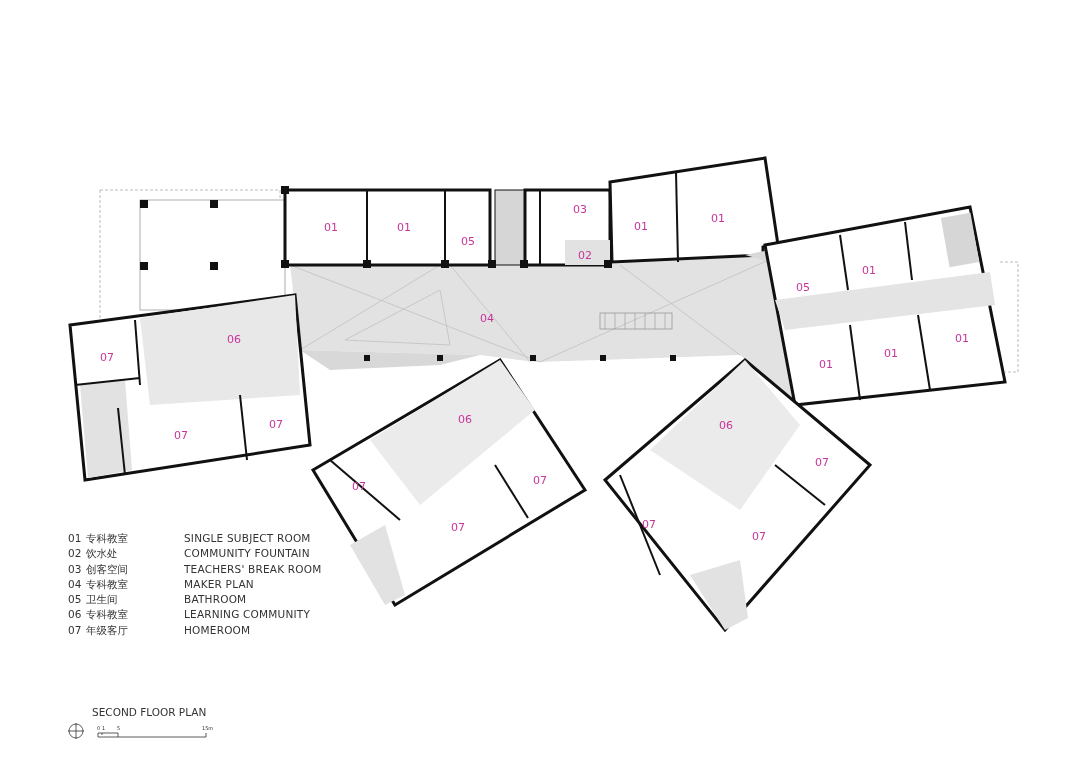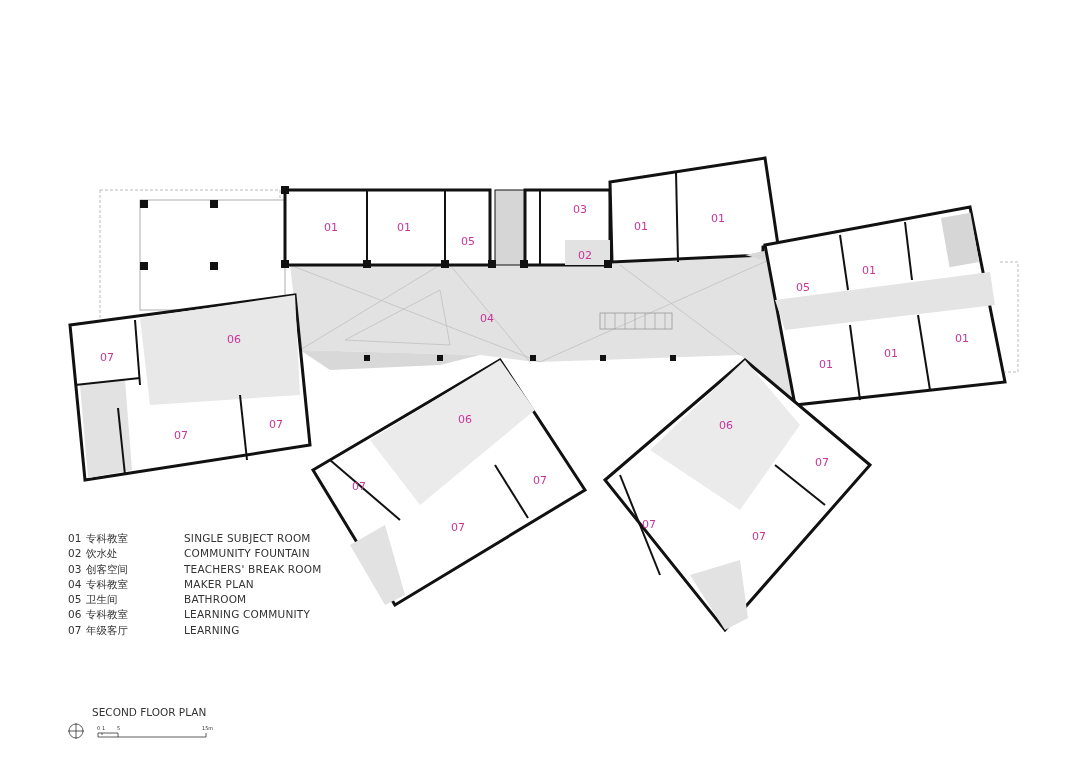"LEARNING" span.en { text: LEARNING -> HOMEROOM }
